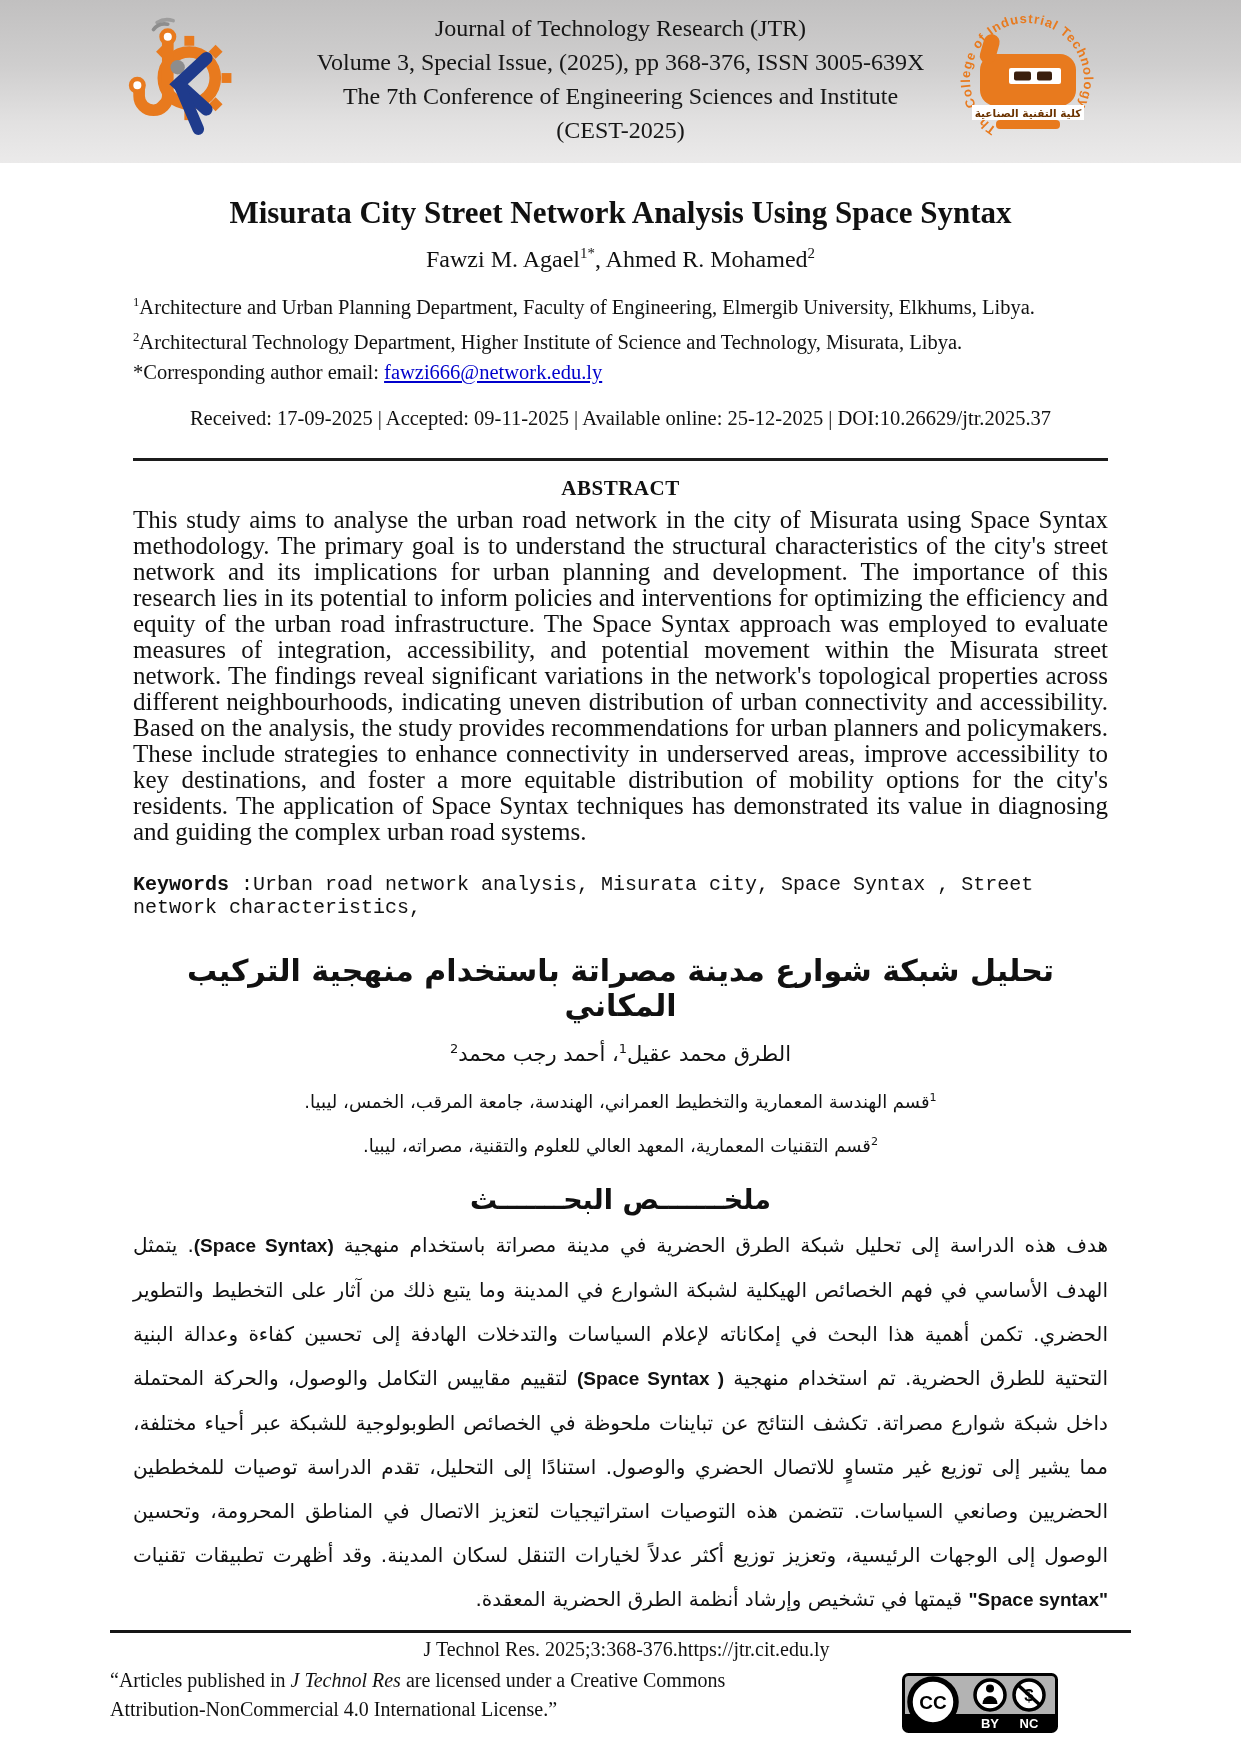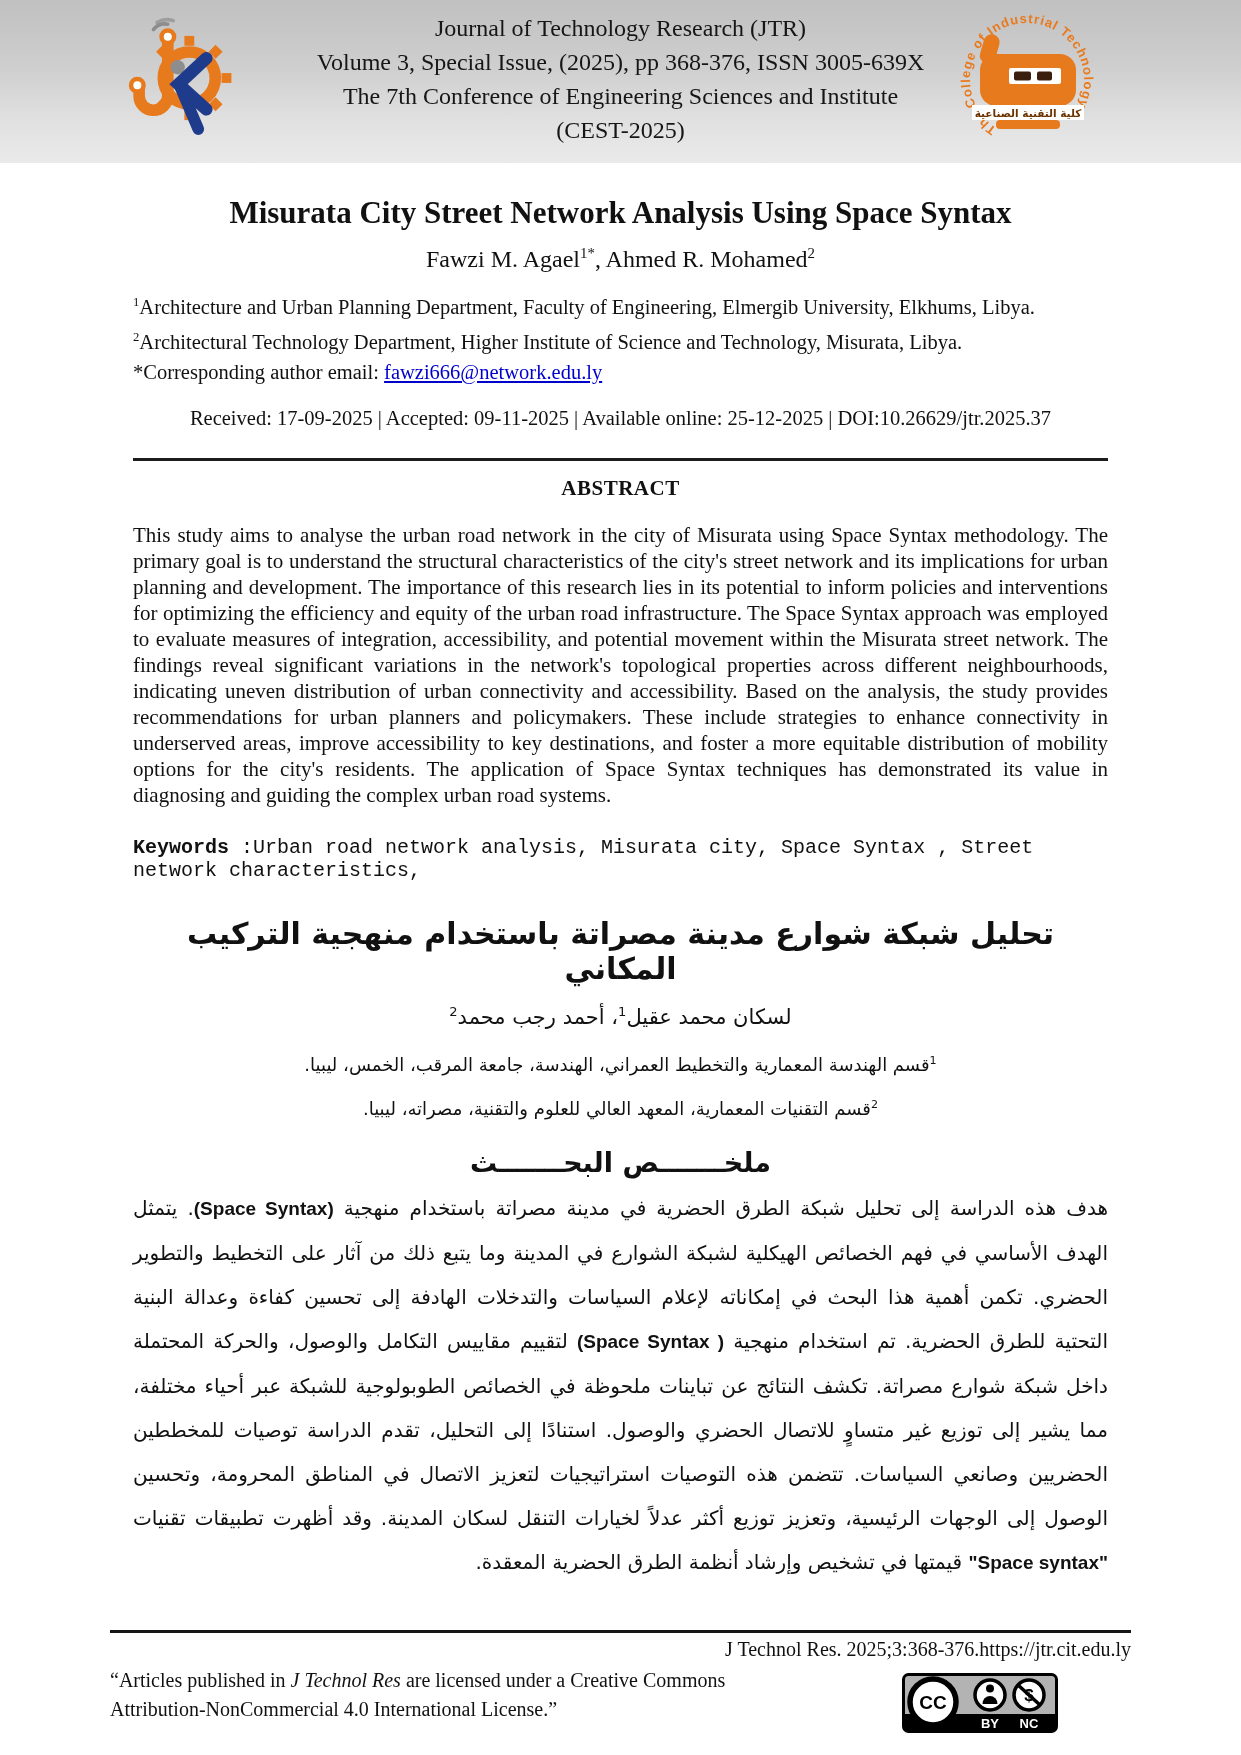"This study aims to analyse" .abstract-body { font-size: 21px -> 25px; margin-top: 21px -> 6px }
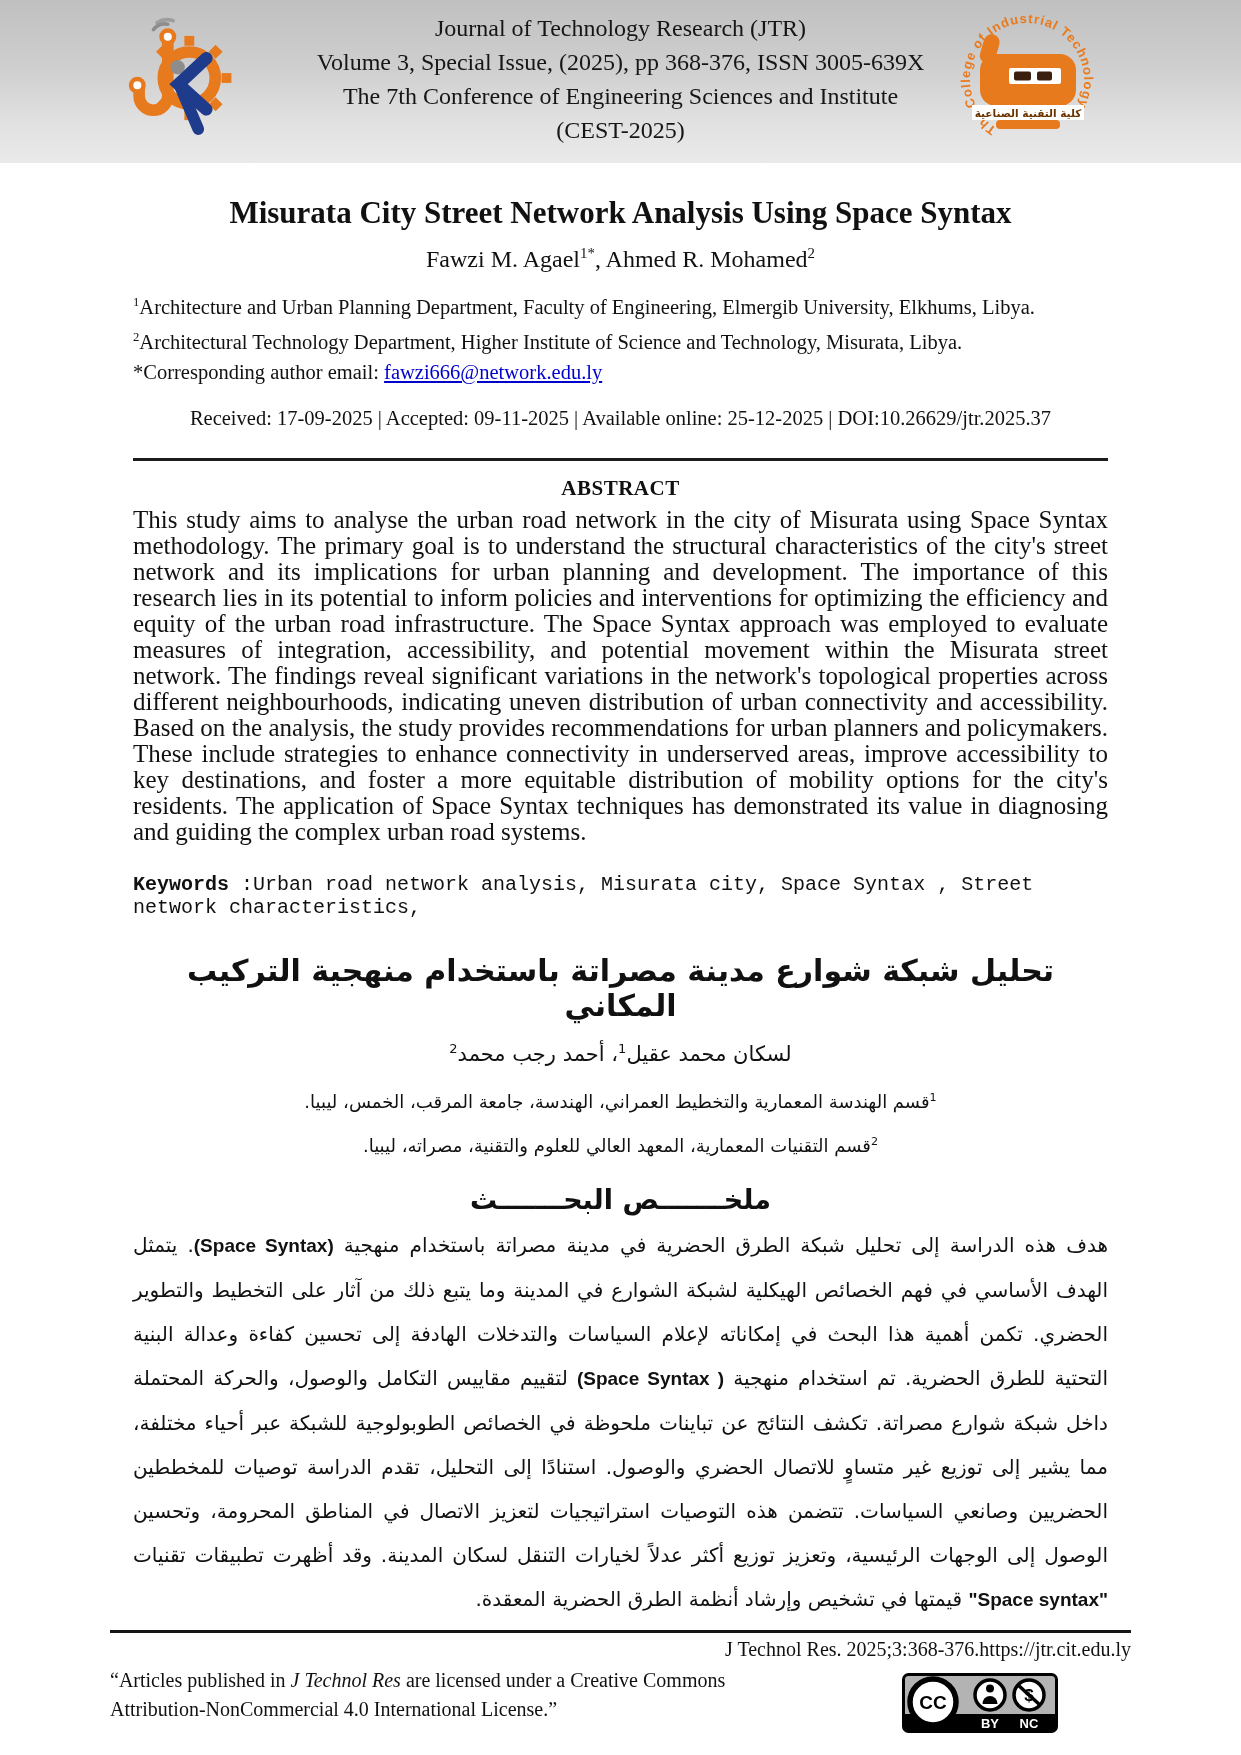"لسكان محمد عقيل" span { text: لسكان -> الطرق }
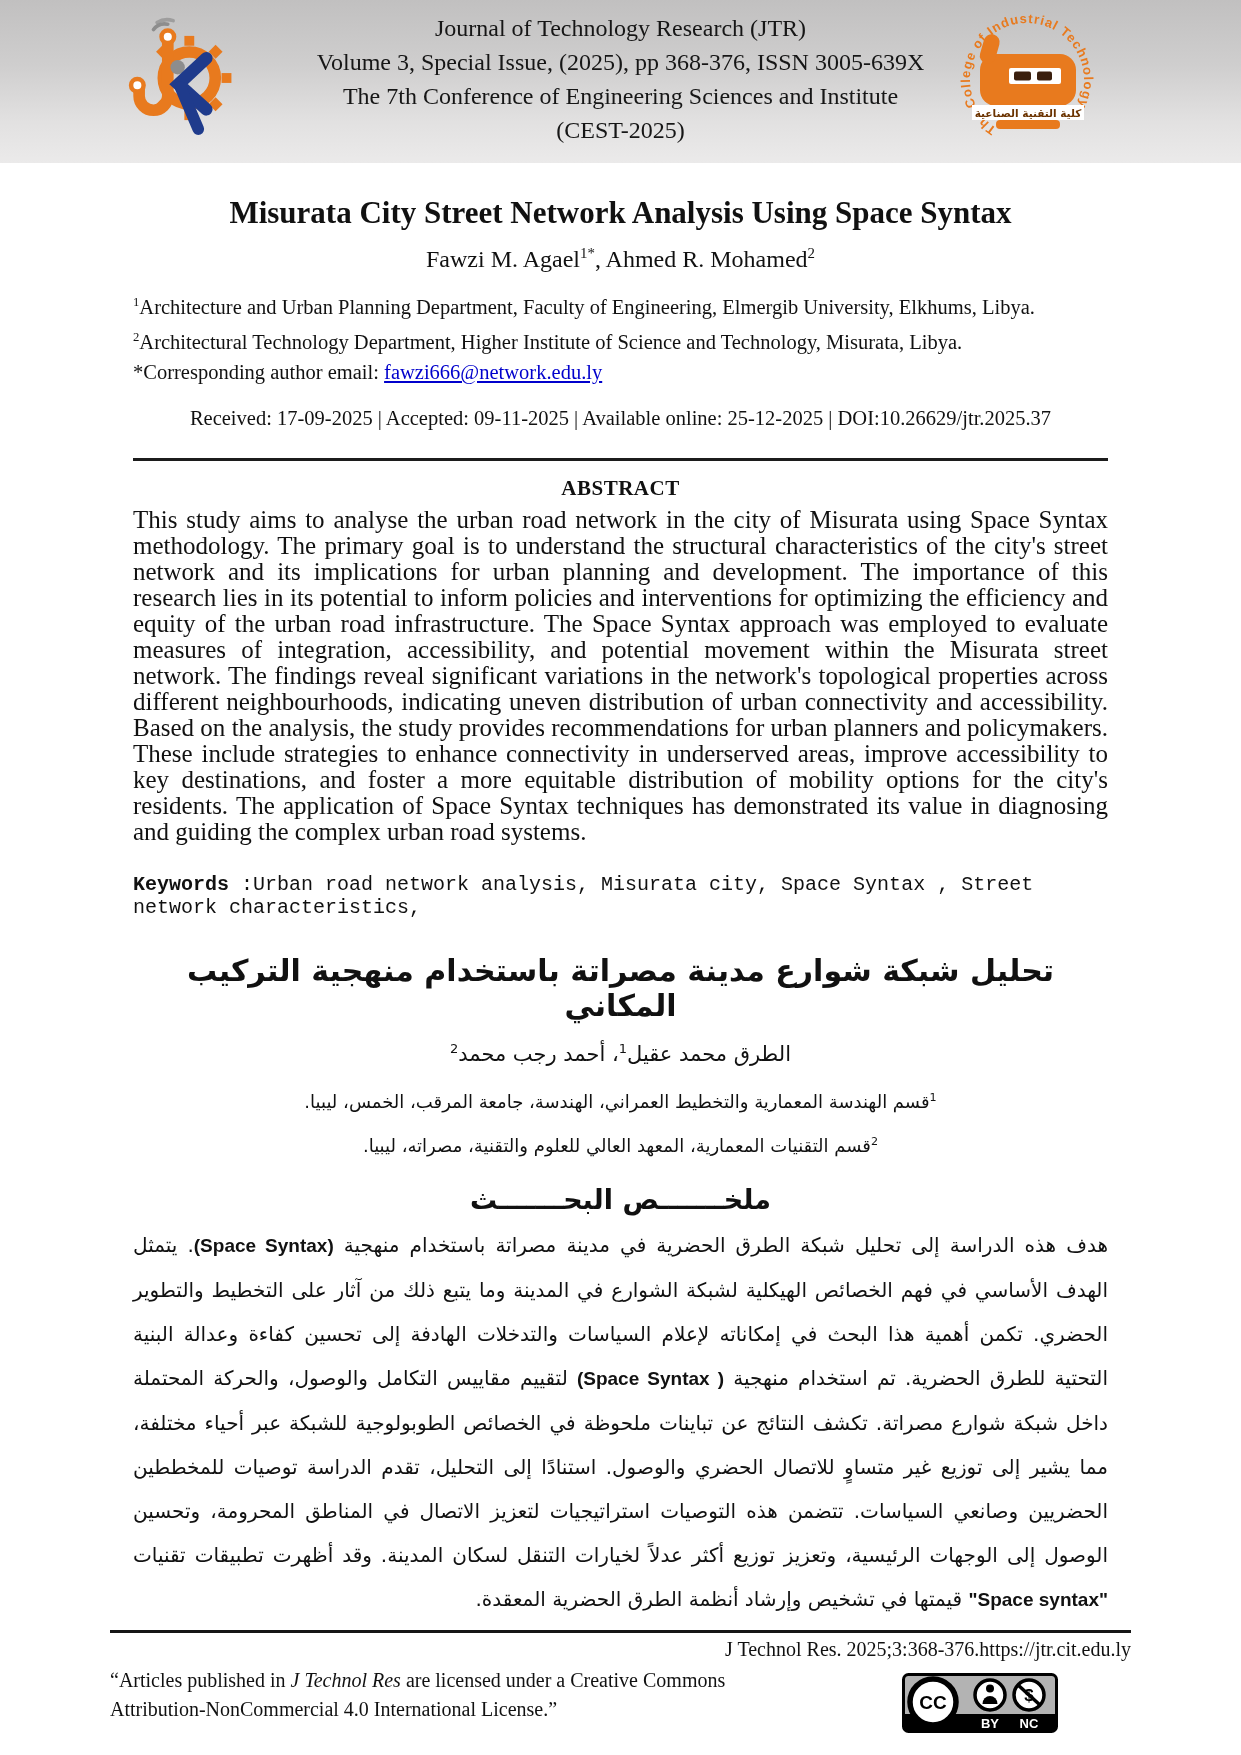"J Technol Res. 2025;3:368-376." .footer-row1 { justify-content: flex-end -> center }
